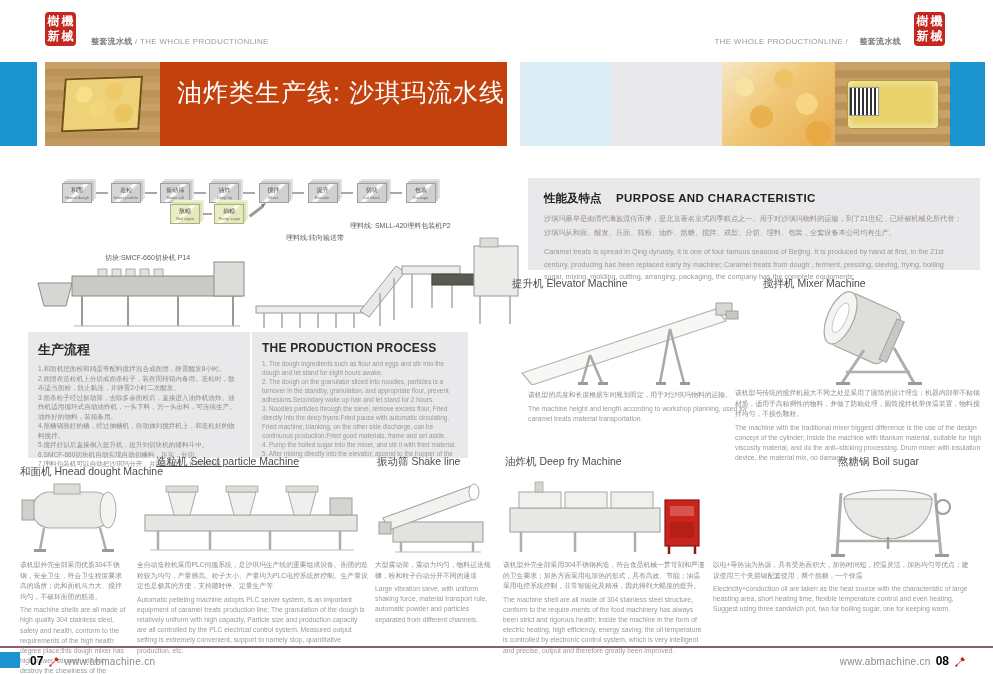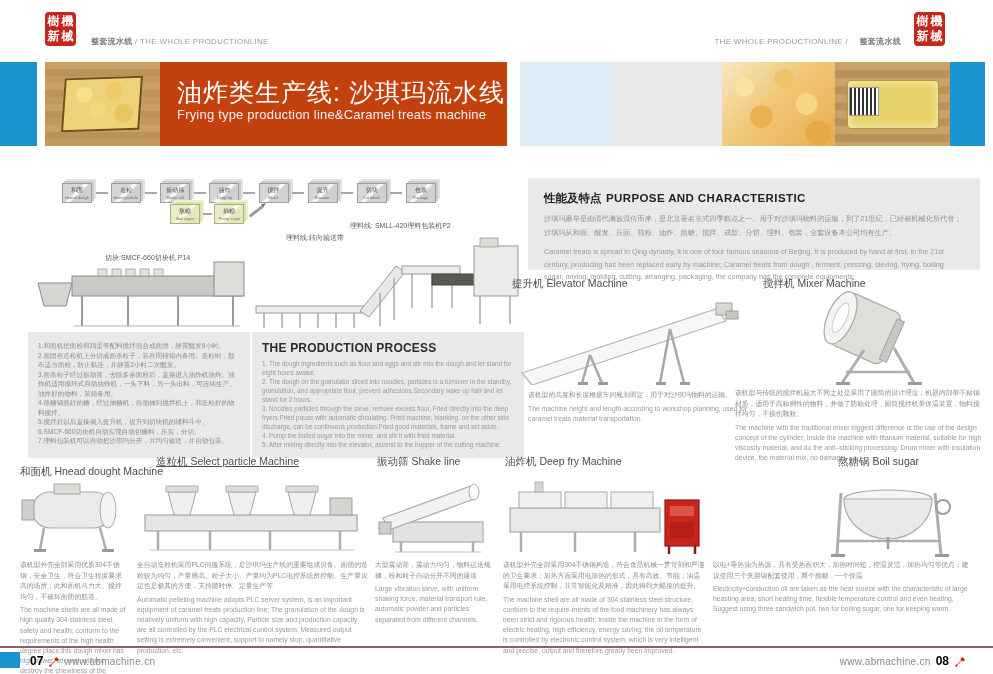"Frying type production line&Caramel" div.banner-sub { html: <div>Frying type production line&amp;Caramel treats machine</div> -> none }
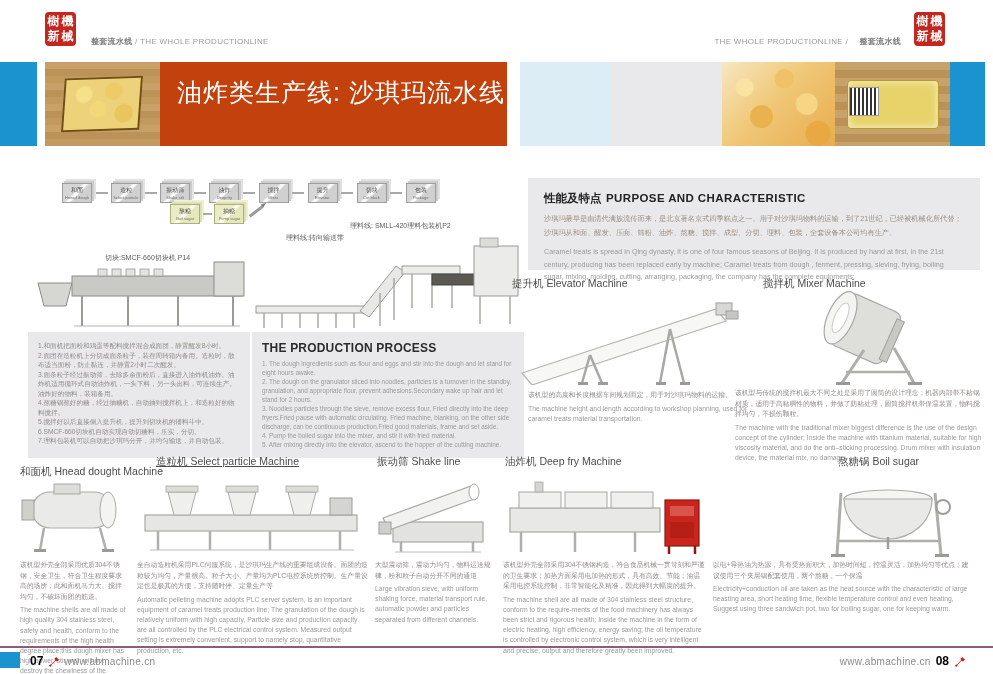"性能及特点" .purpose-head .zh { margin-right: 0 -> 10px }
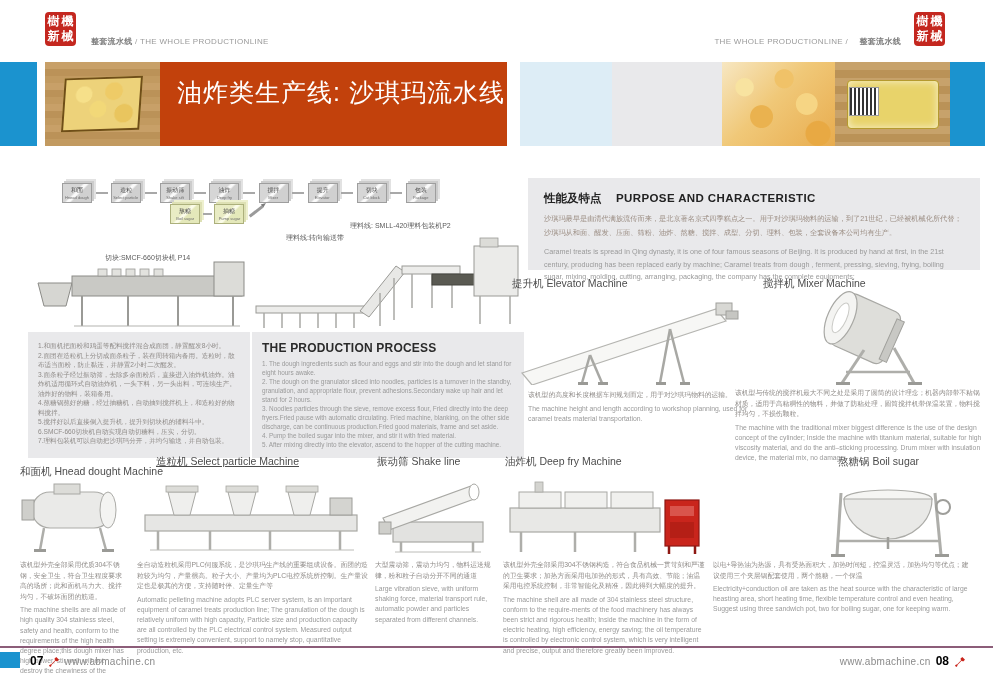"生产流程" div.h-zh { html: none -> <div>生产流程</div> }
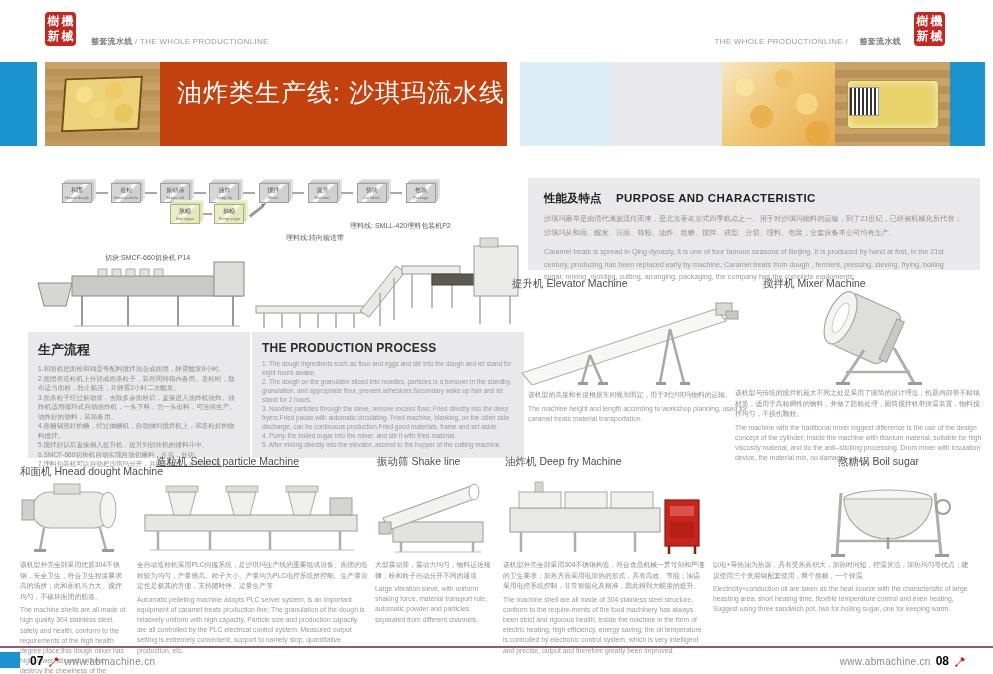"THE PRODUCTION PROCESS" div.abs { width: 272px -> 216px }
